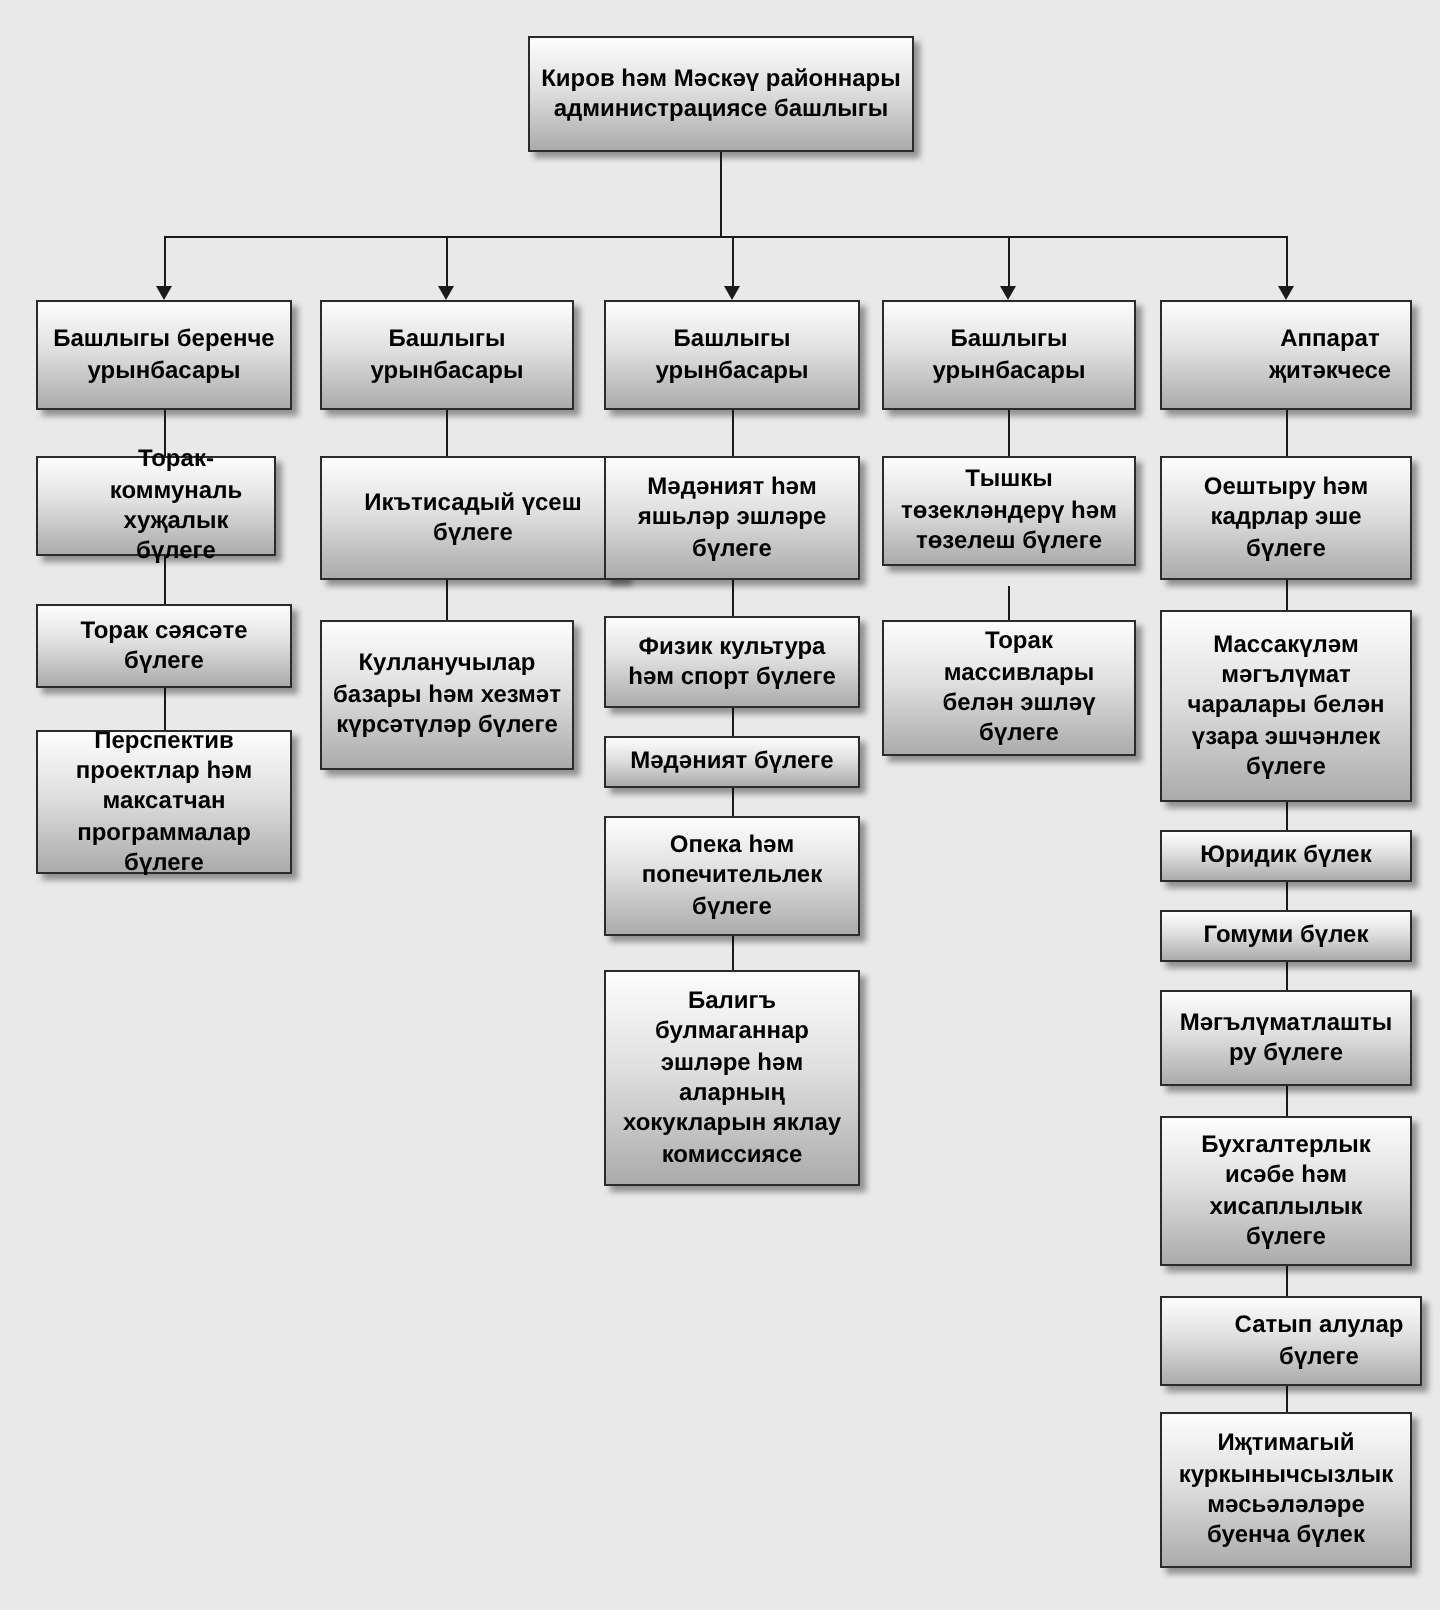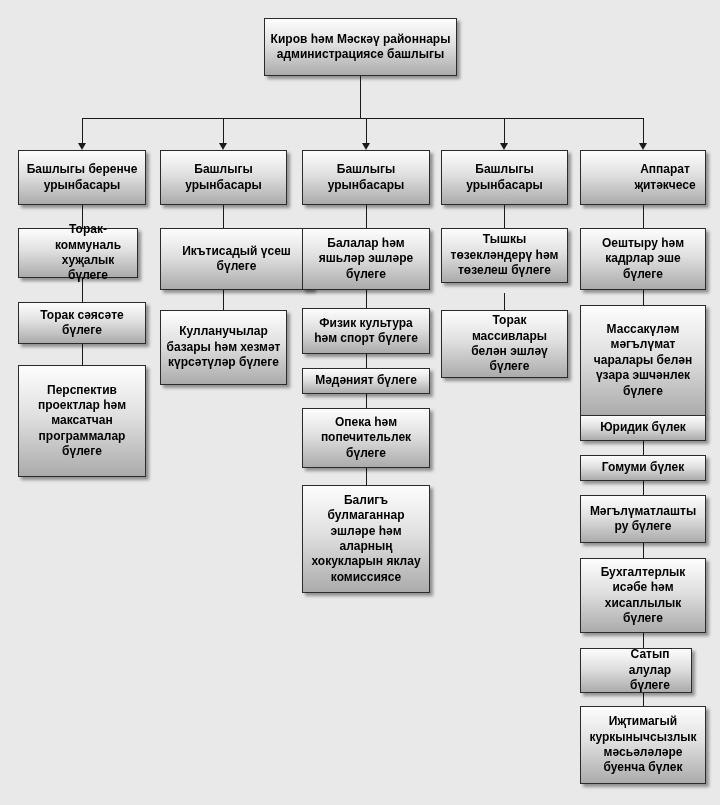"Балалар һәм яшьләр эшләре бүлеге" div.box { text: Балалар -> Мәдәният }
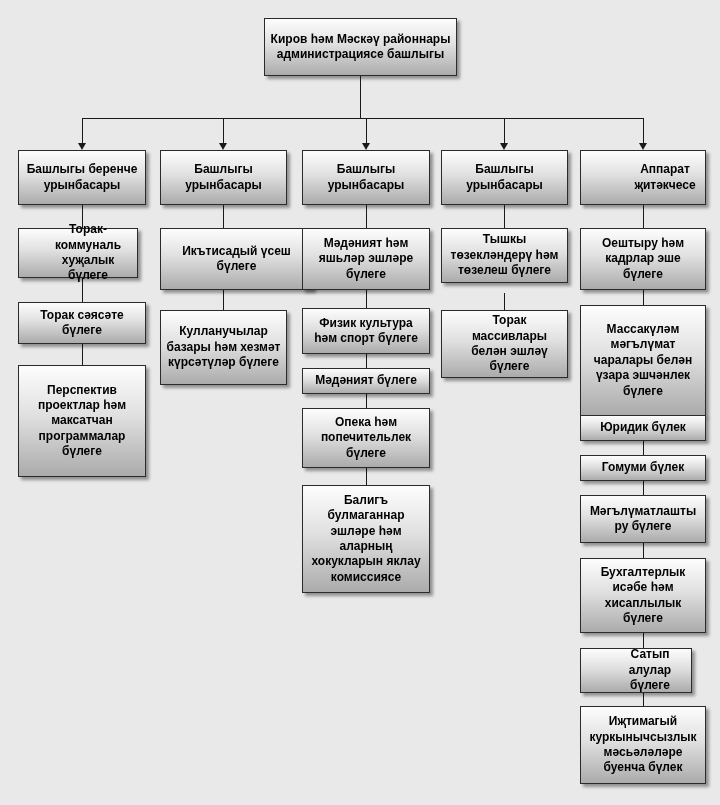"Массакүләм мәгълүмат чаралары белән" #b5b { height: 111px -> 96px }
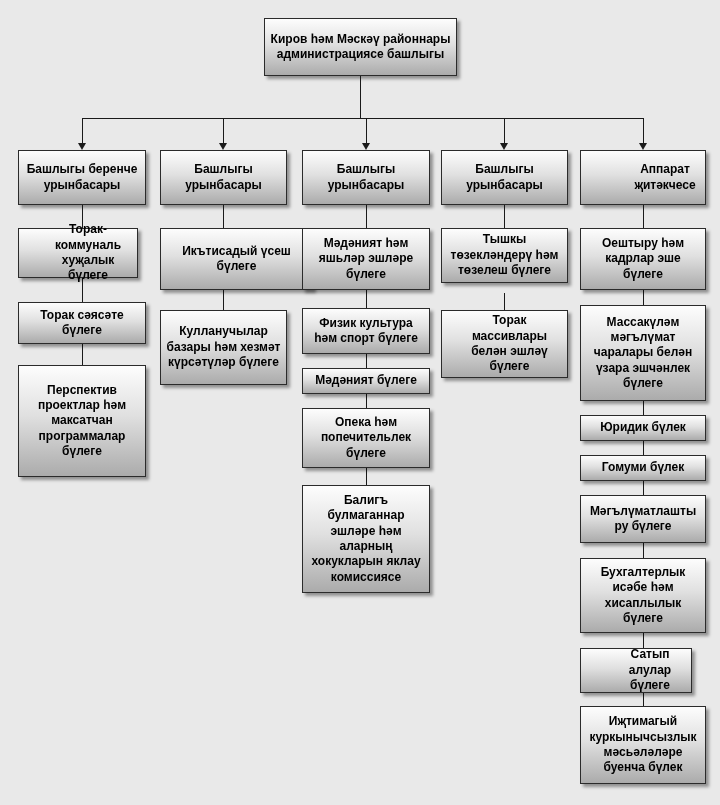"Перспектив проектлар һәм максатчан" #b1c { height: 112px -> 72px }
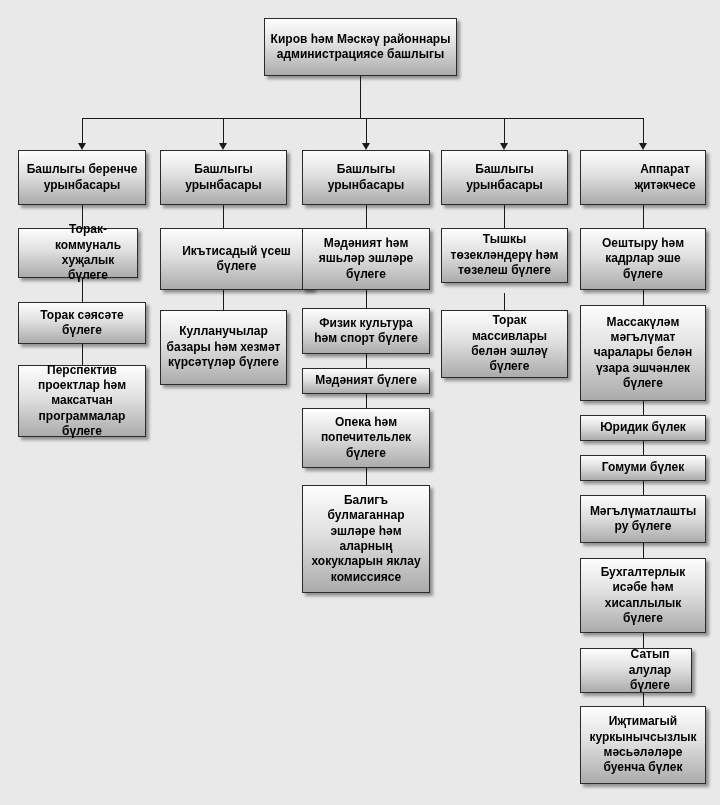"Сатып алулар бүлеге" #b5g { width: 112px -> 131px }
